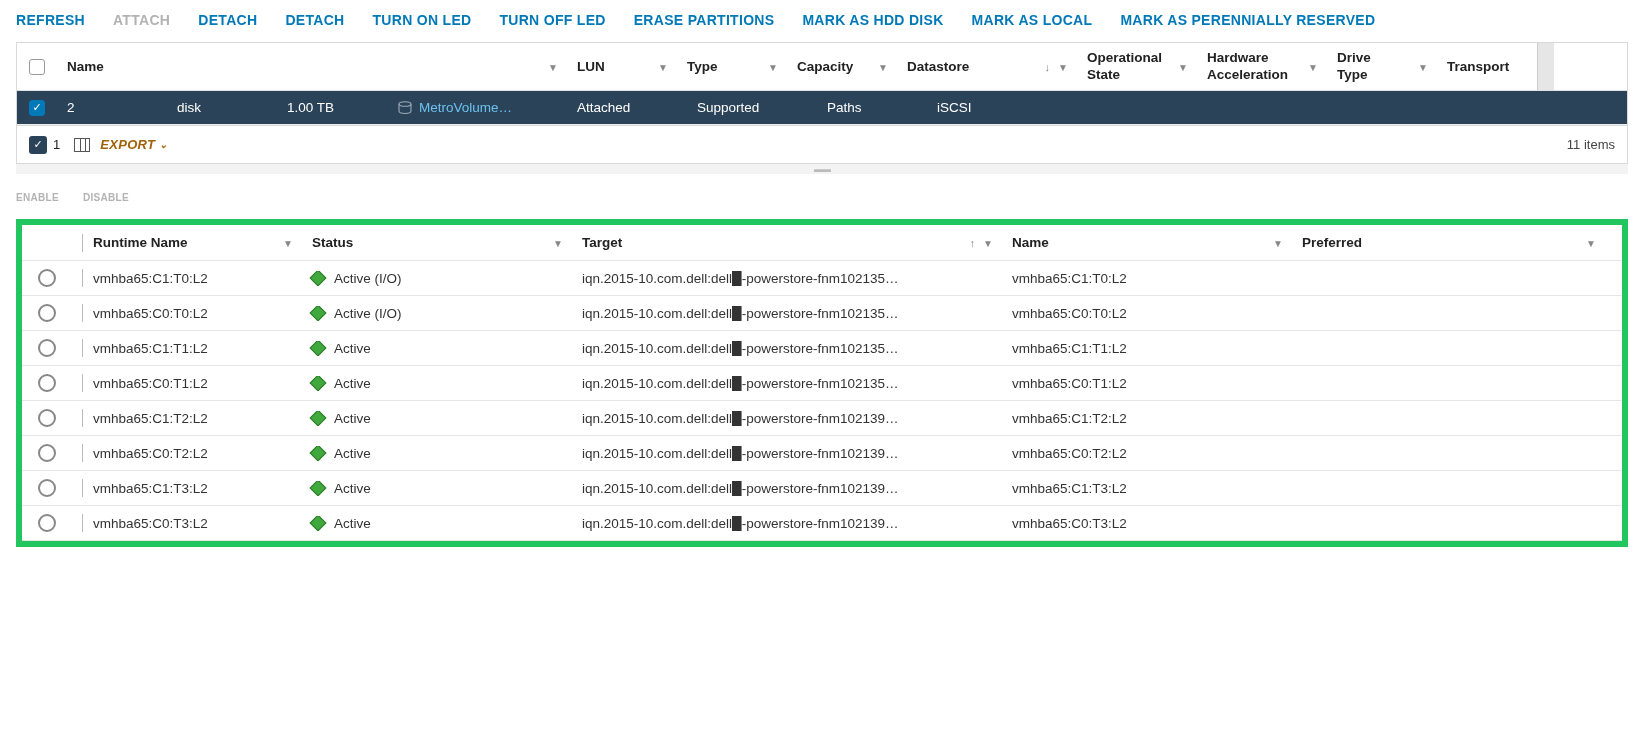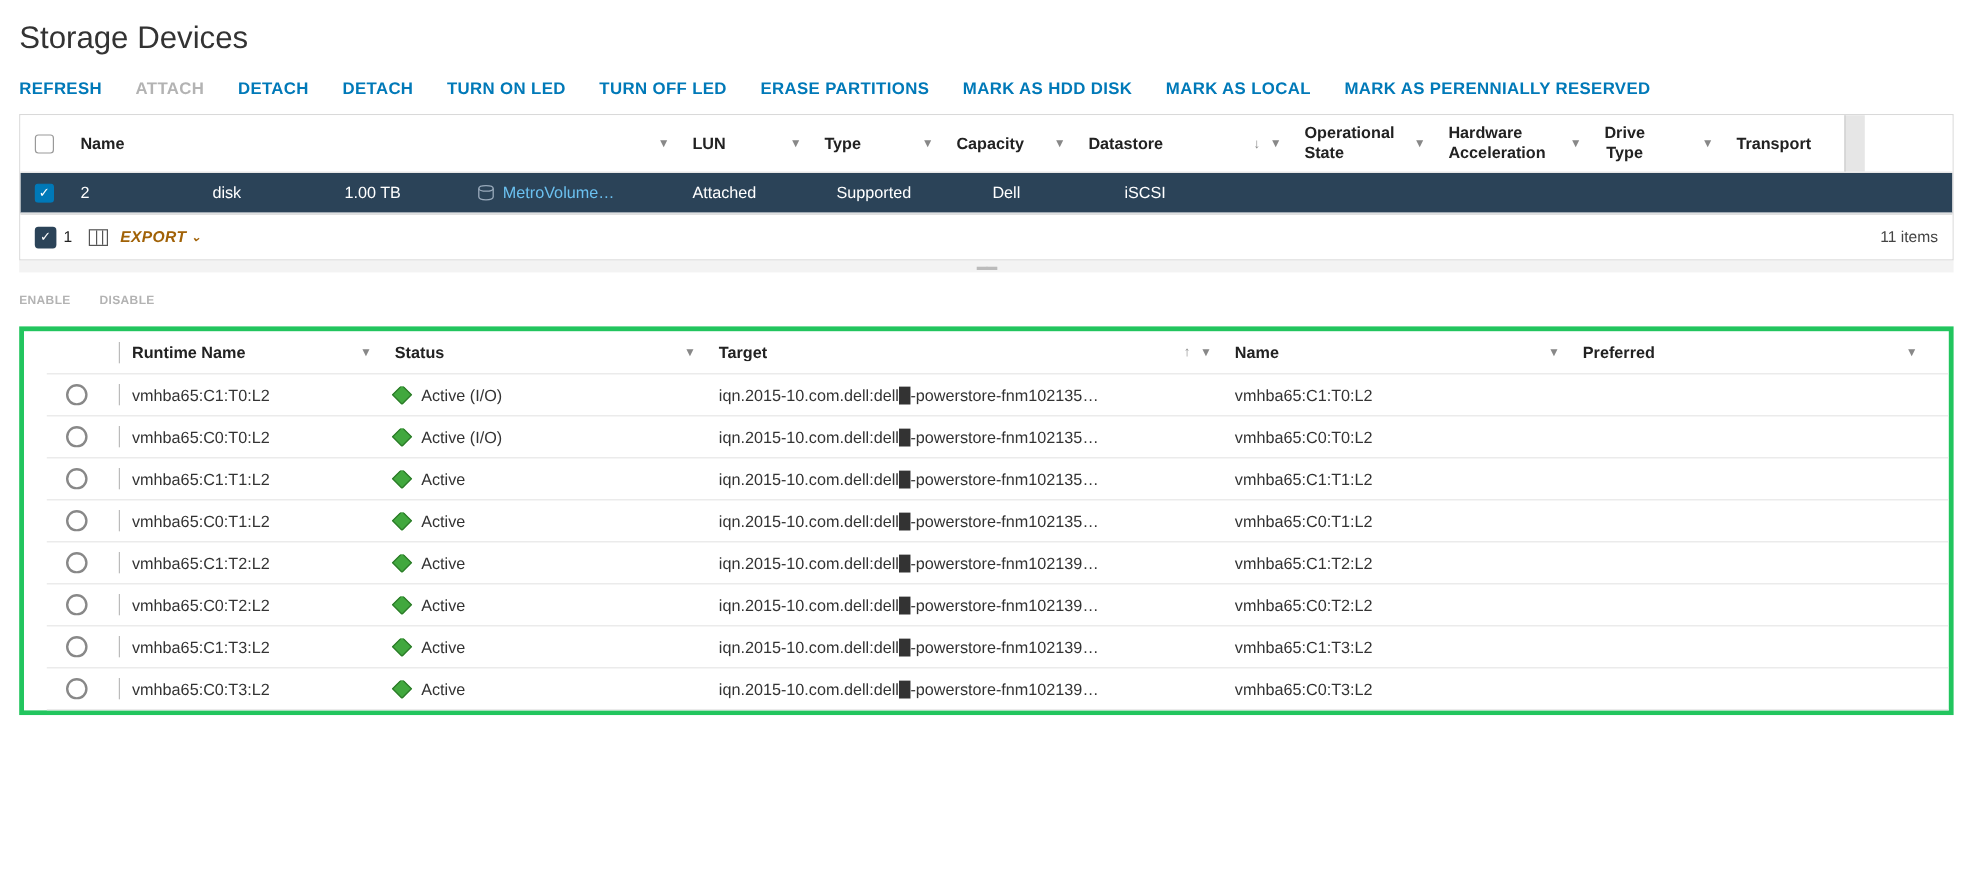"Storage Devices" h1.title { html: <h1>Storage Devices</h1> -> none }
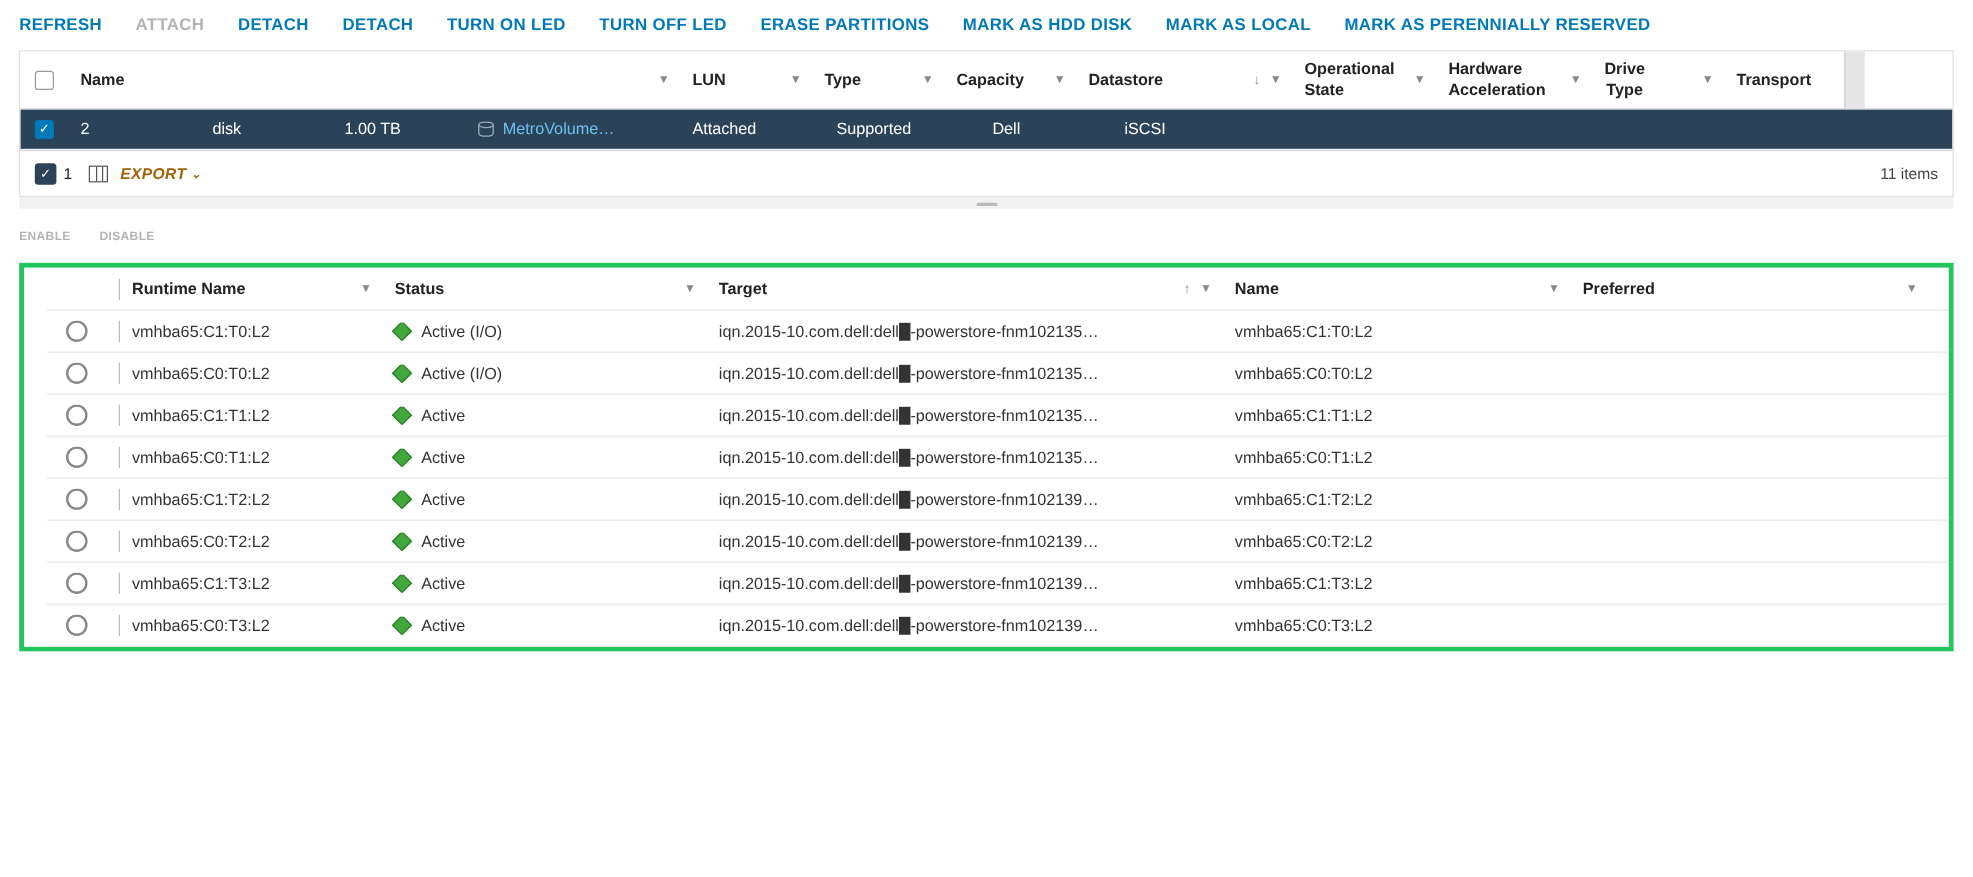"Drive" .col-dt { text-align: center -> none }
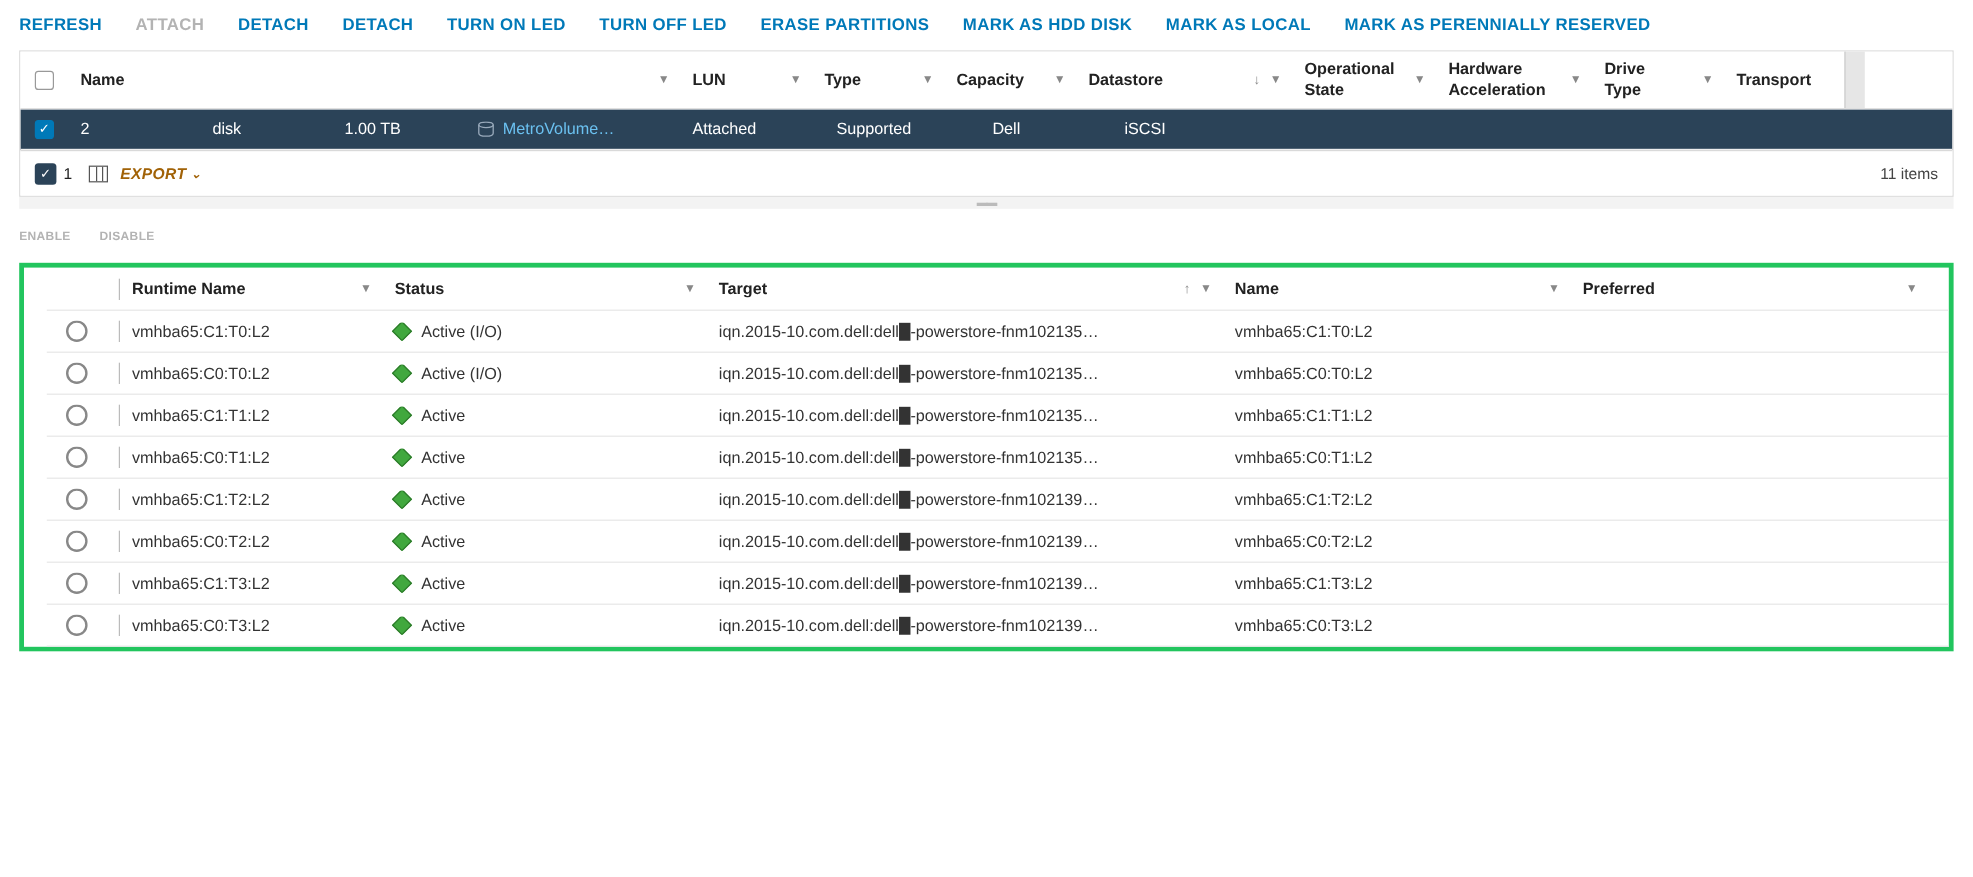"Dell" div.cell { text: Dell -> Paths }
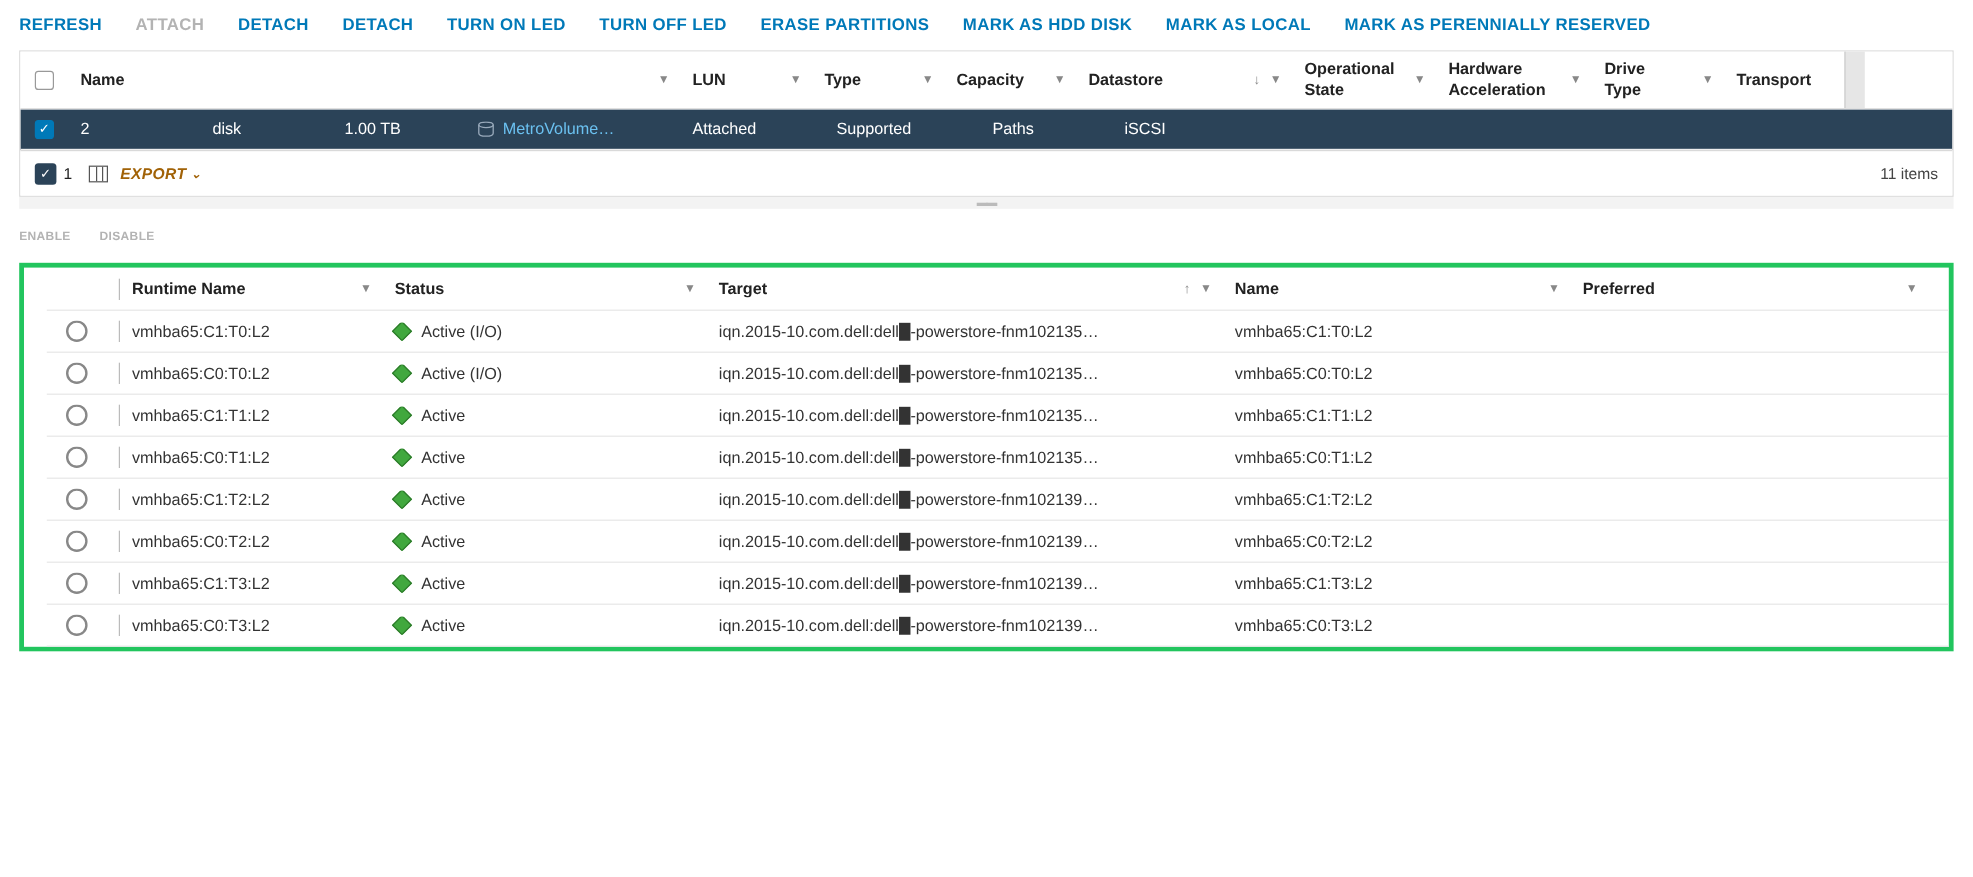"Runtime Name" .paths-grid { border: 4px solid #22c55e -> 6px solid #22c55e; padding-left: 19px -> none }
